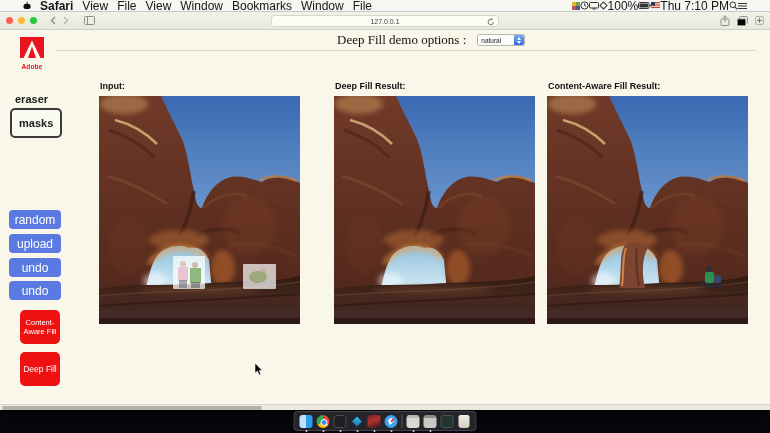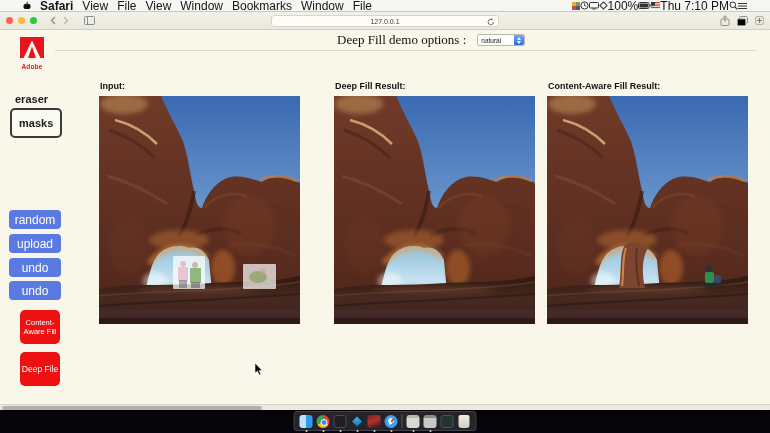"Deep File" div.rbtn { text: File -> Fill }
